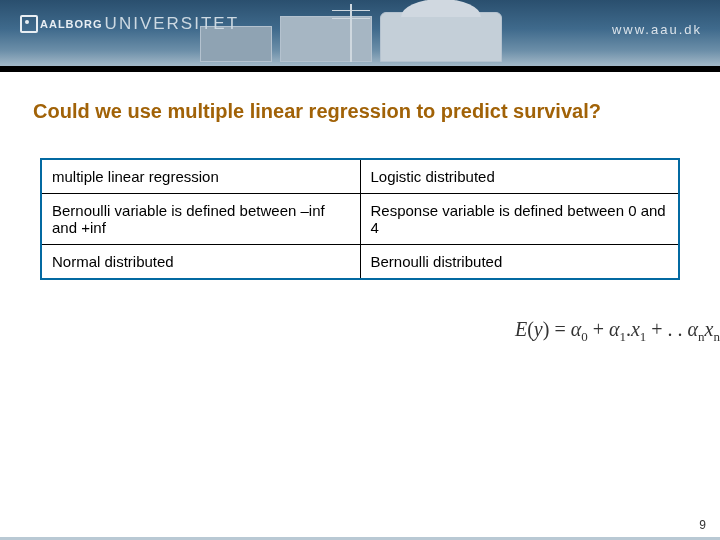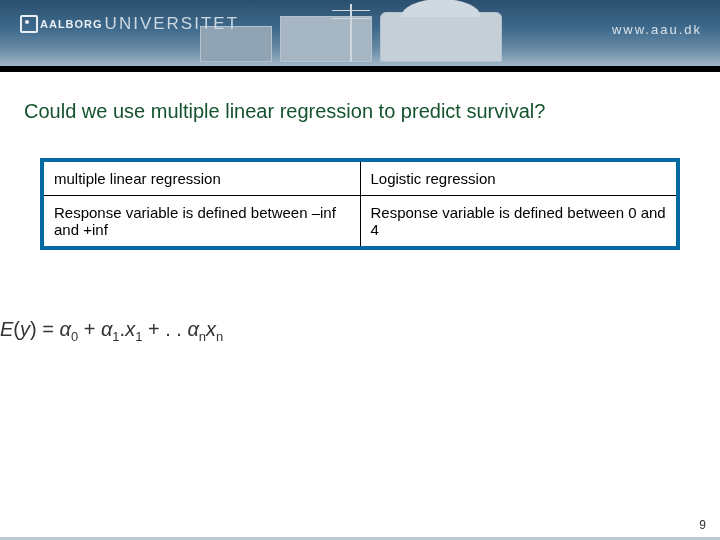"Could we use multiple linear" .title { color: #14532d -> #a16207; font-weight: 400 -> 700; left: 24px -> 33px }
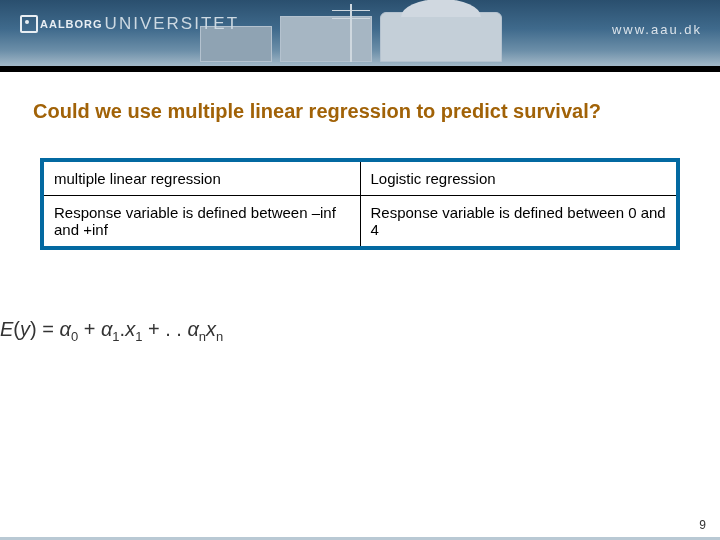"multiple linear regression" table.cmp { border: 4px solid #0369a1 -> 2px solid #0369a1 }
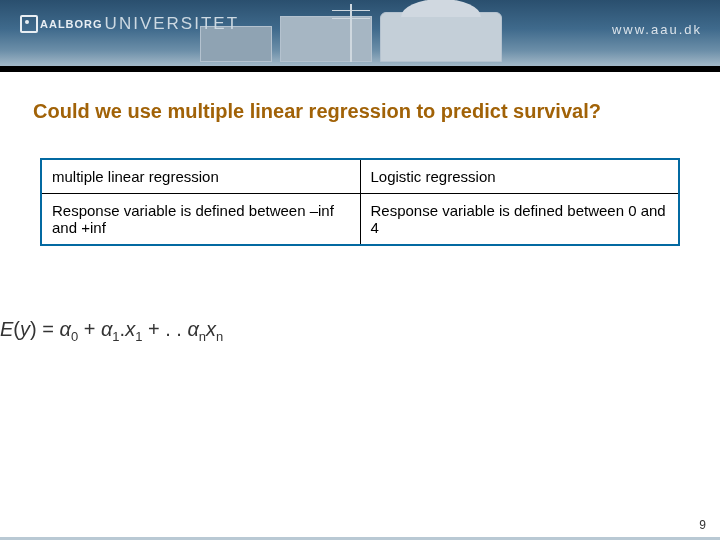"Logistic regression" td { text: regression -> distributed }
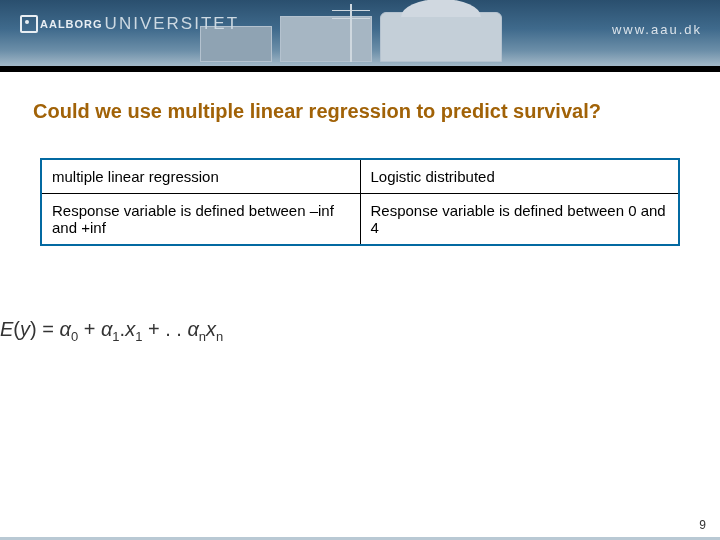"Response variable is defined between –inf" td { text: Response -> Bernoulli }
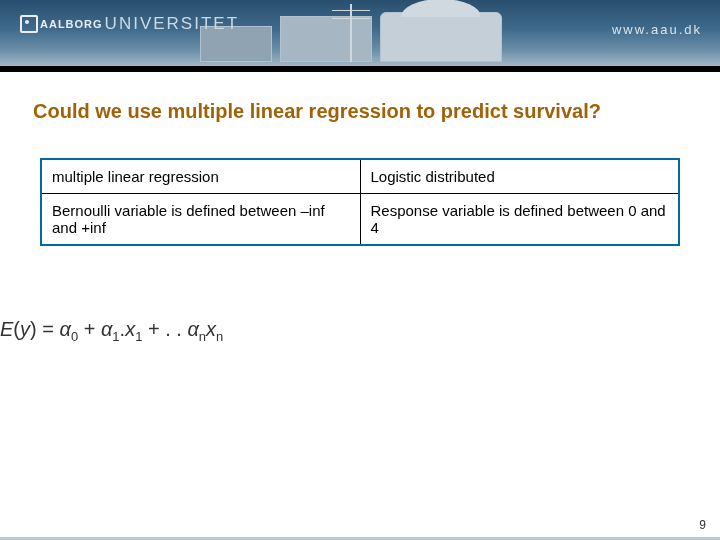"Normal distributed" tr { html: none -> <tr> <td>Normal distributed</td> <td>Bernoulli distributed</td> </tr> }
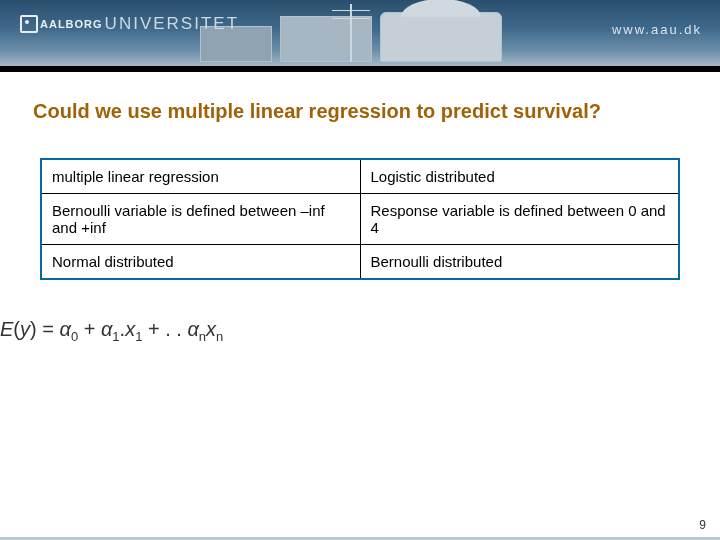"E(y) = α0 + α1.x1" .formula { font-family: Liberation Sans, sans-serif -> Liberation Serif, serif; text-align: left -> right }
